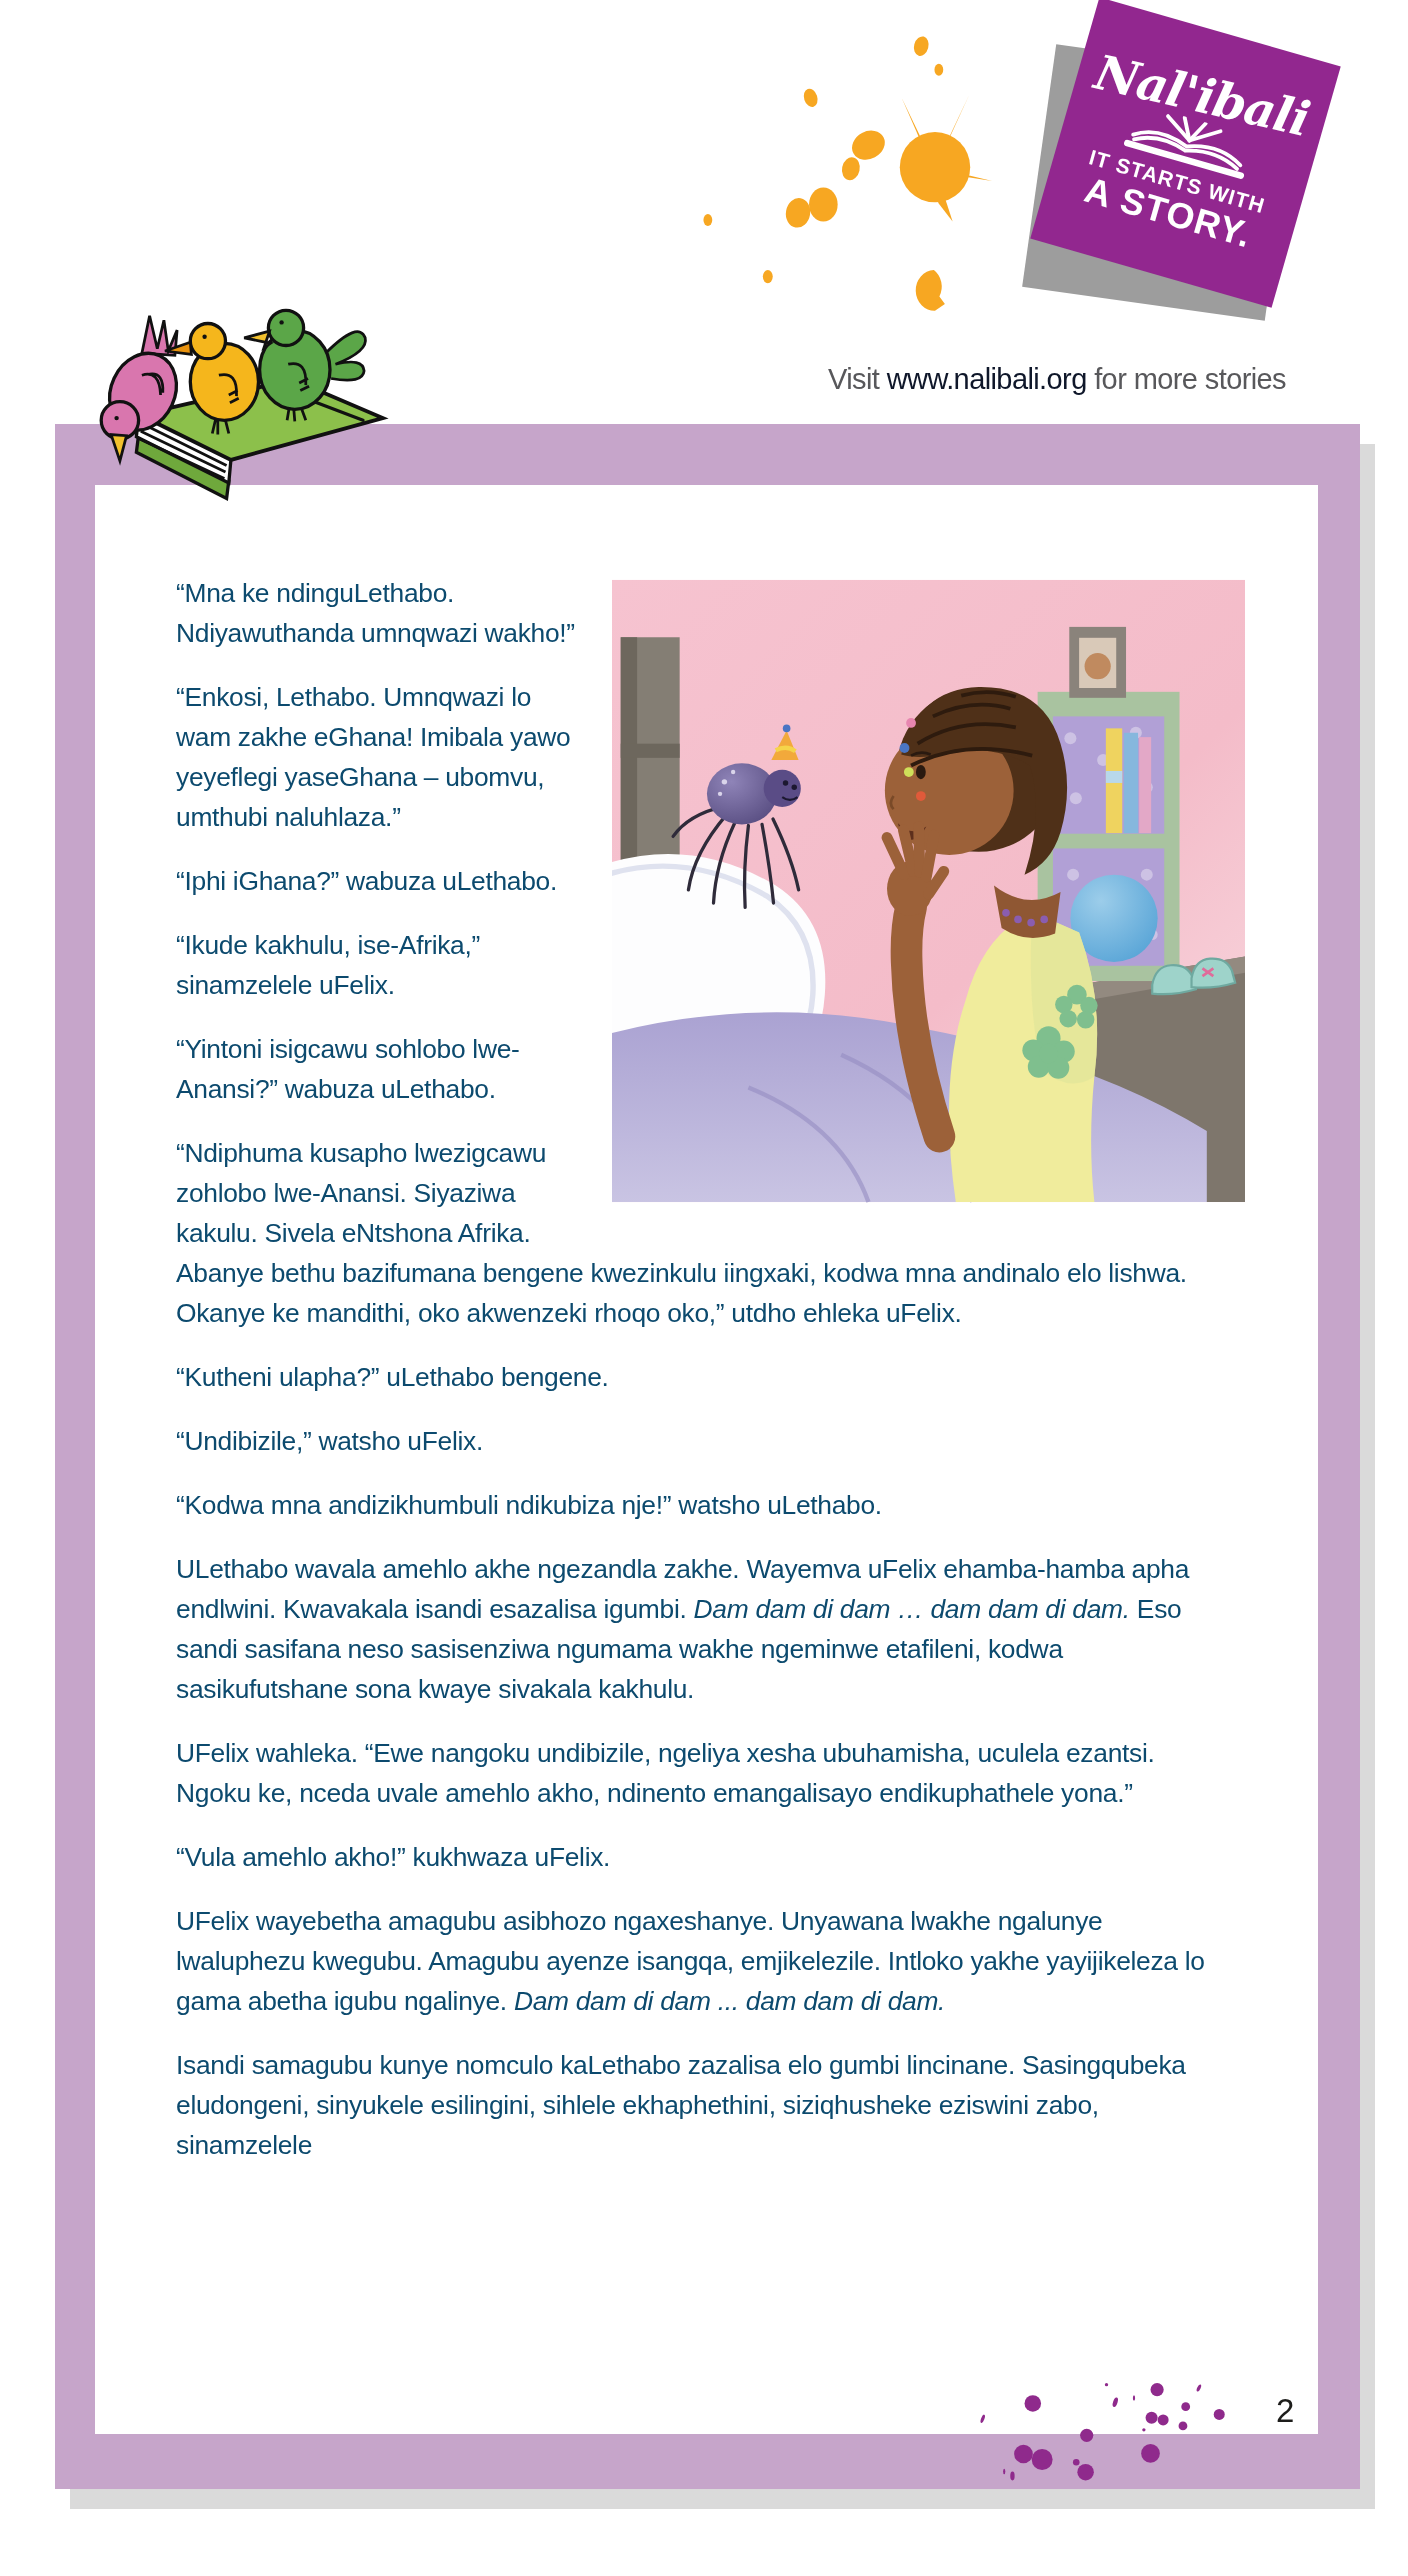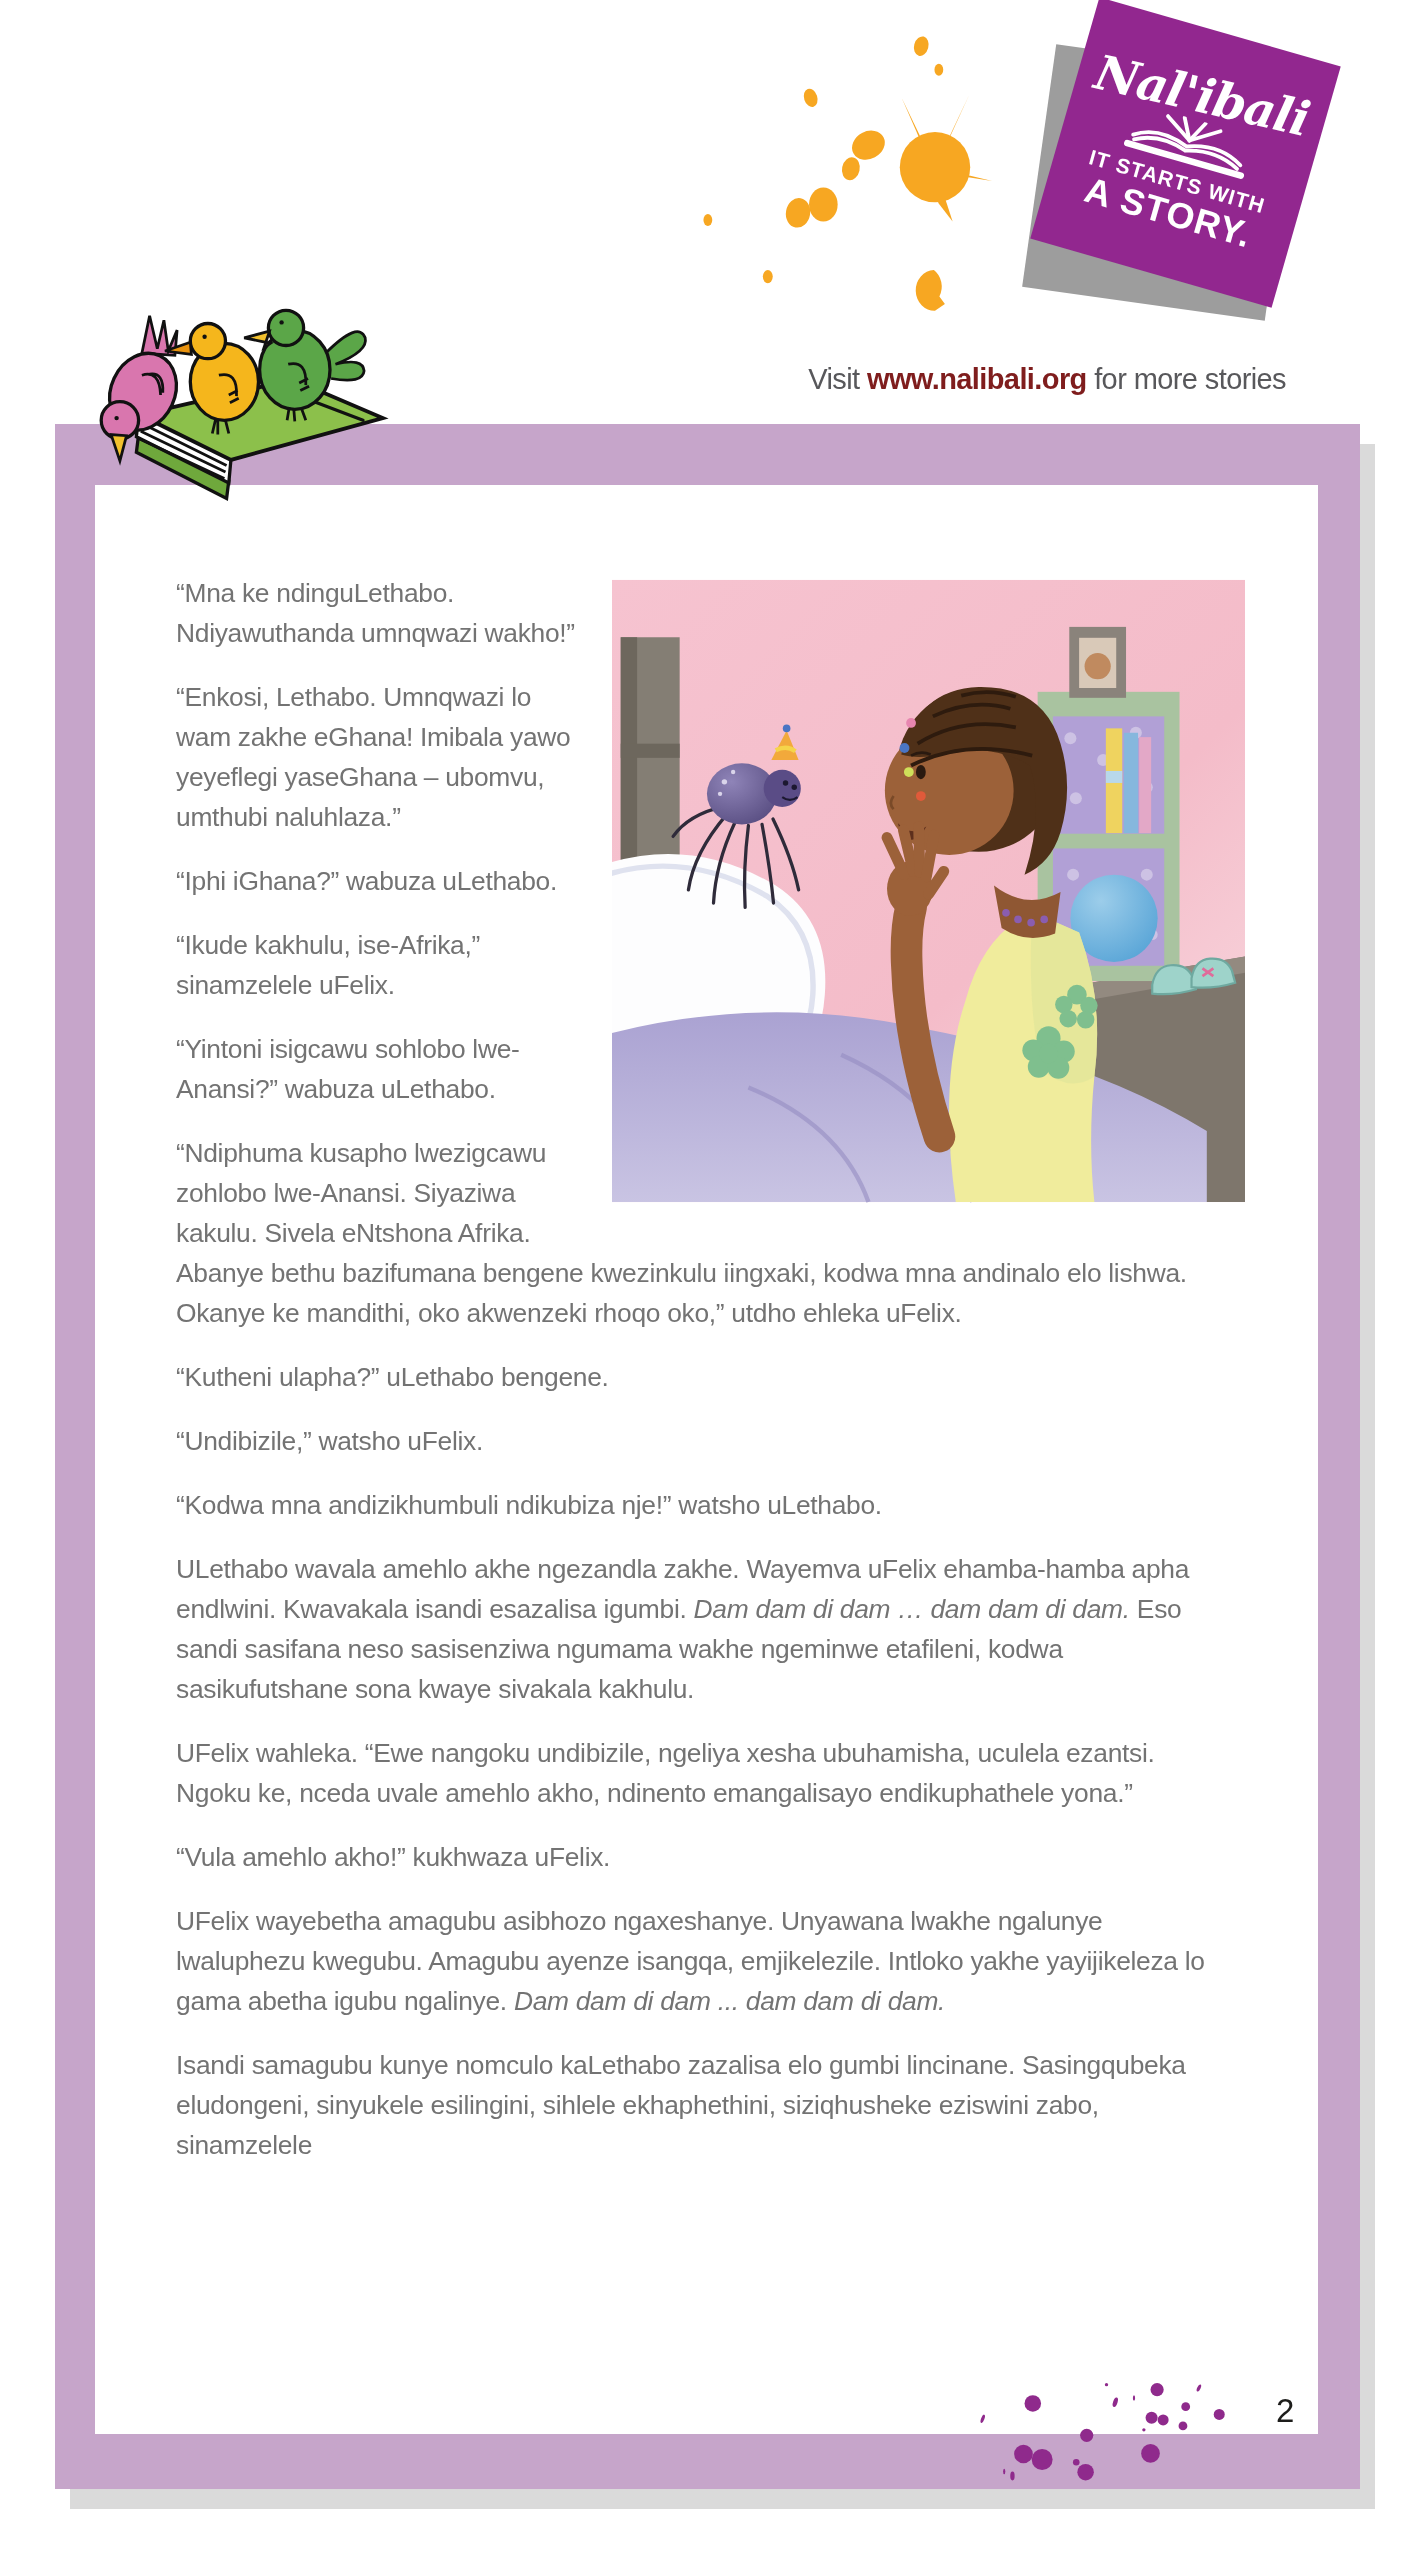"www.nalibali.org" .visit-line b { color: #7f1d1d -> #0f172a; font-weight: bold -> normal }
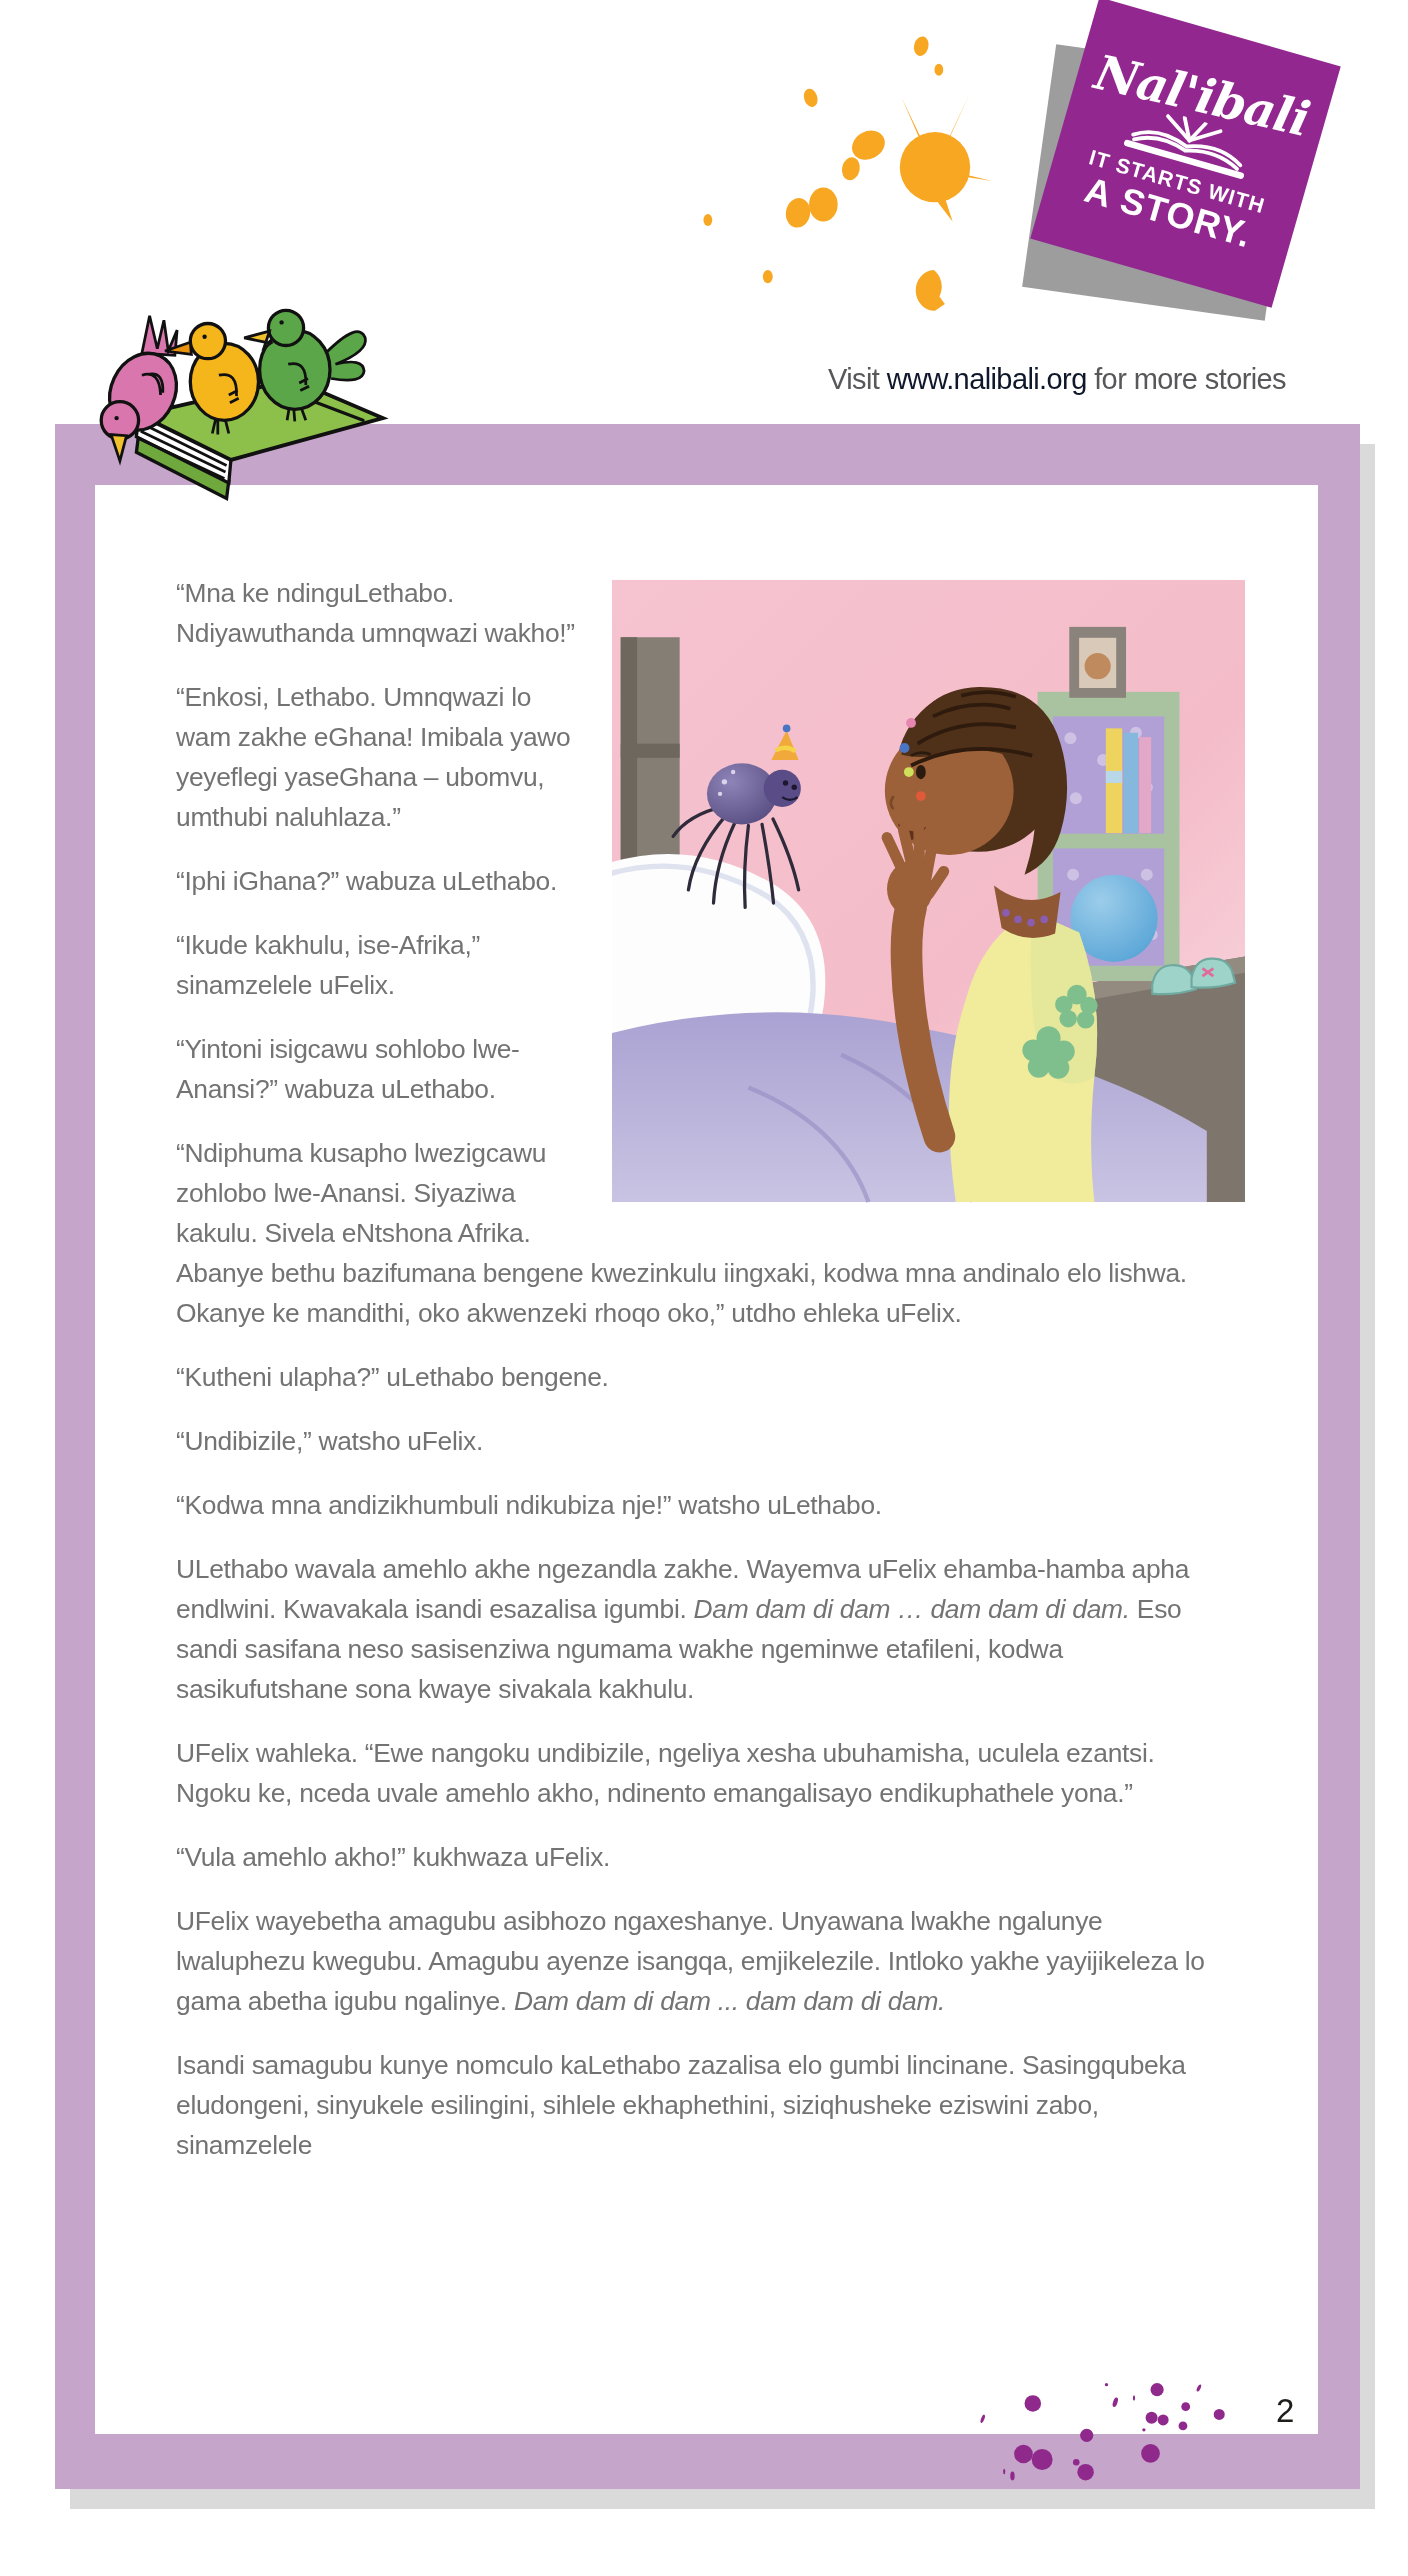"“Mna ke ndinguLethabo. Ndiyawuthanda" .story-flow { color: #737373 -> #0c4a6e }
